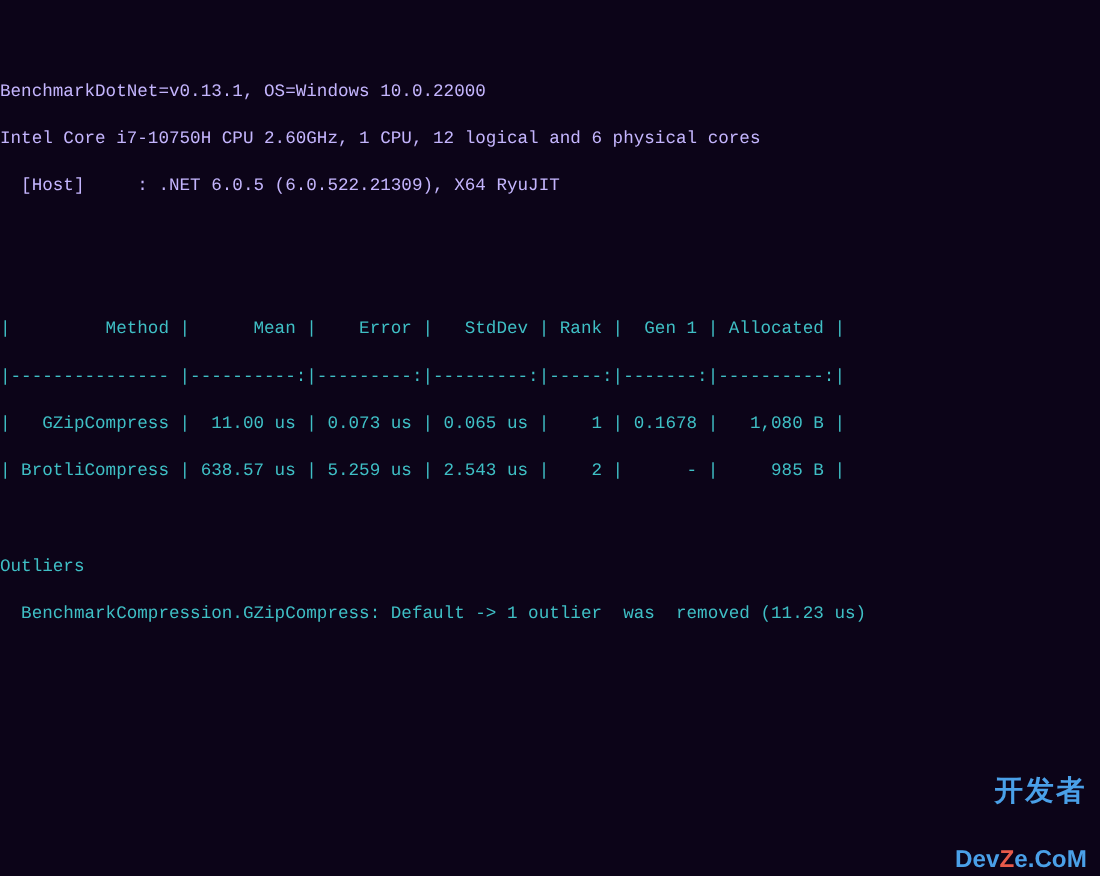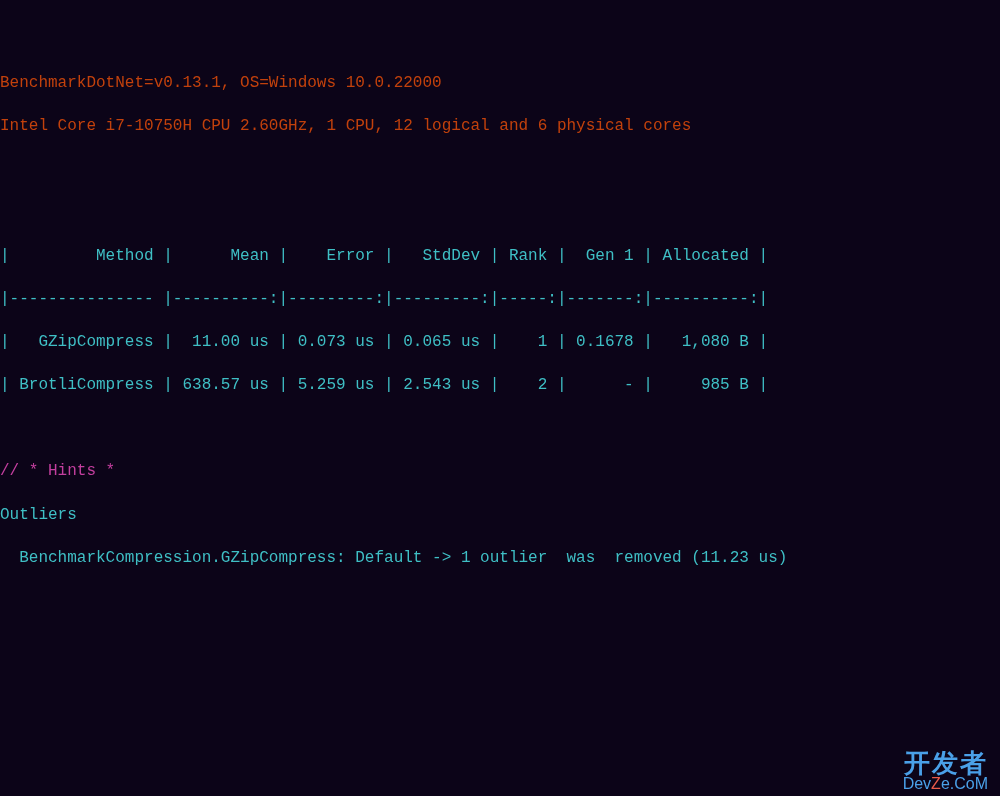"BenchmarkDotNet=v0.13.1, OS=Windows" .green { color: #c2410c -> #c4b5fd }
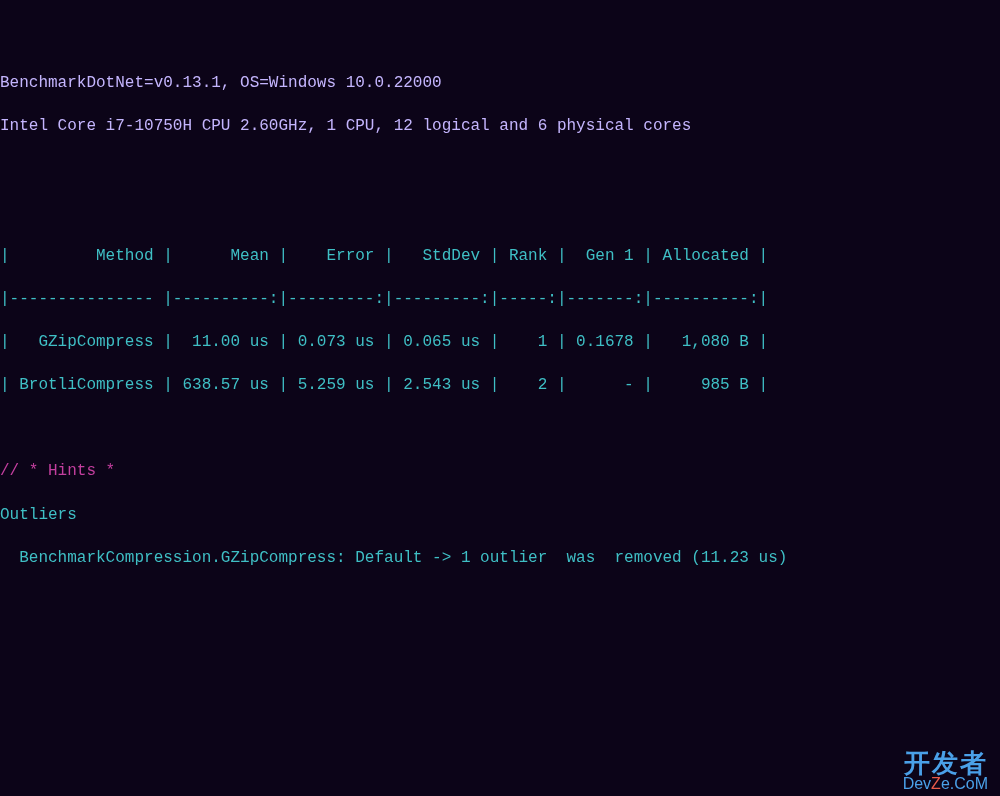"[Host] : .NET 6.0.5 (6.0.522.21309)," div.green { html: none -> <div> [Host] : .NET 6.0.5 (6.0.522.21309), X64 RyuJIT</div> }
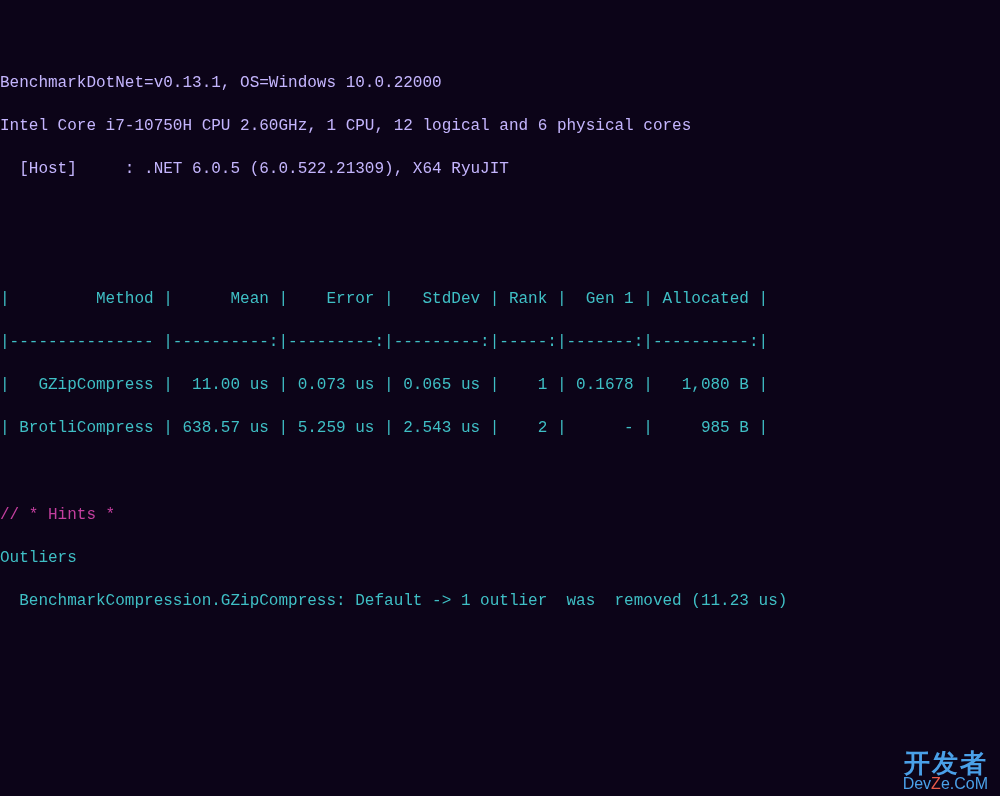"// * Hints *" div.magenta { html: <div>// * Hints *</div> -> none }
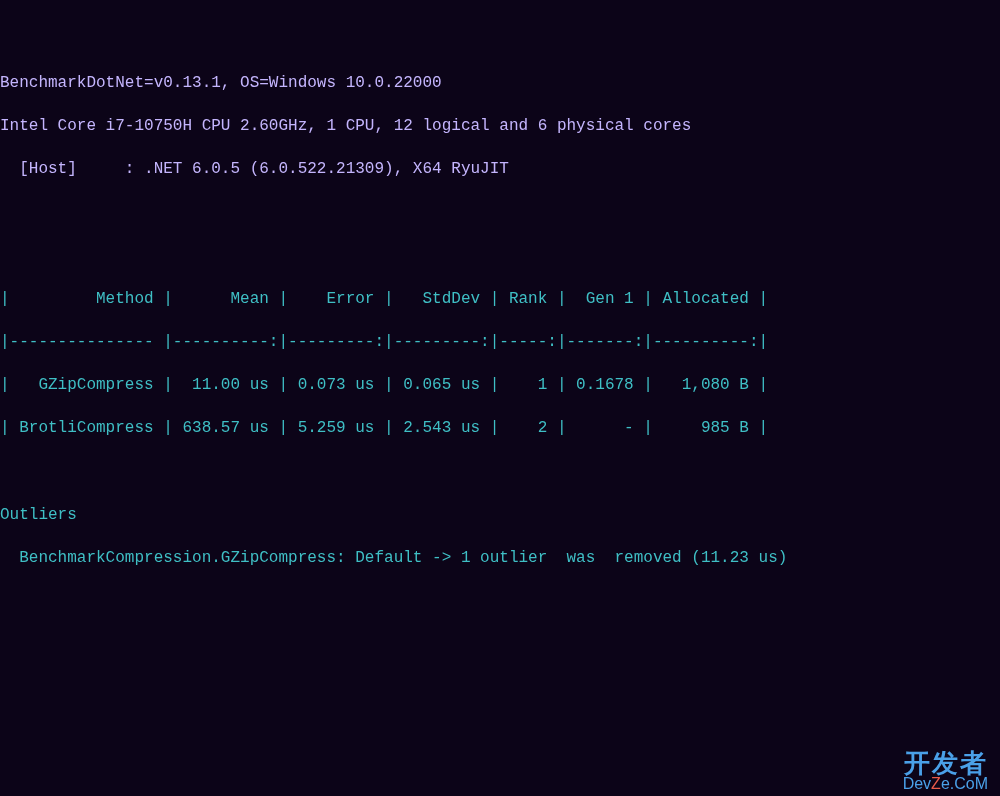"DevZe.CoM" .wm-en { font-size: 16px -> 22px; font-weight: normal -> bold; margin-top: none -> 39px }
